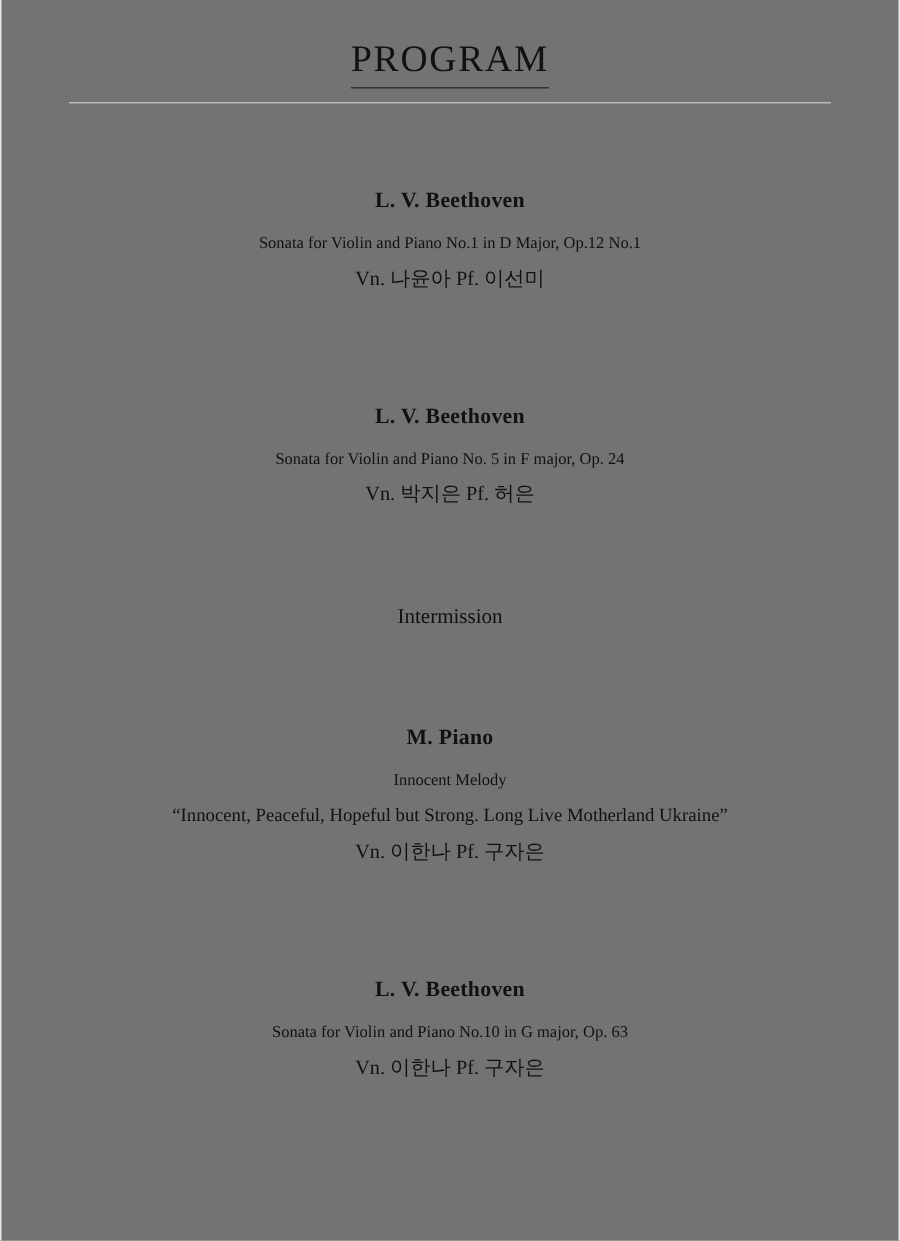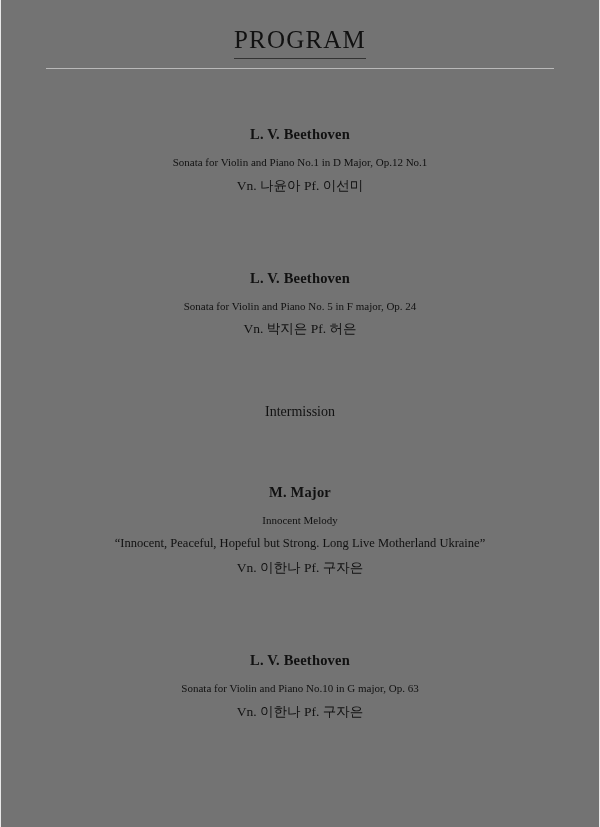"M. Major" div.entry-composer { text: Major -> Piano }
